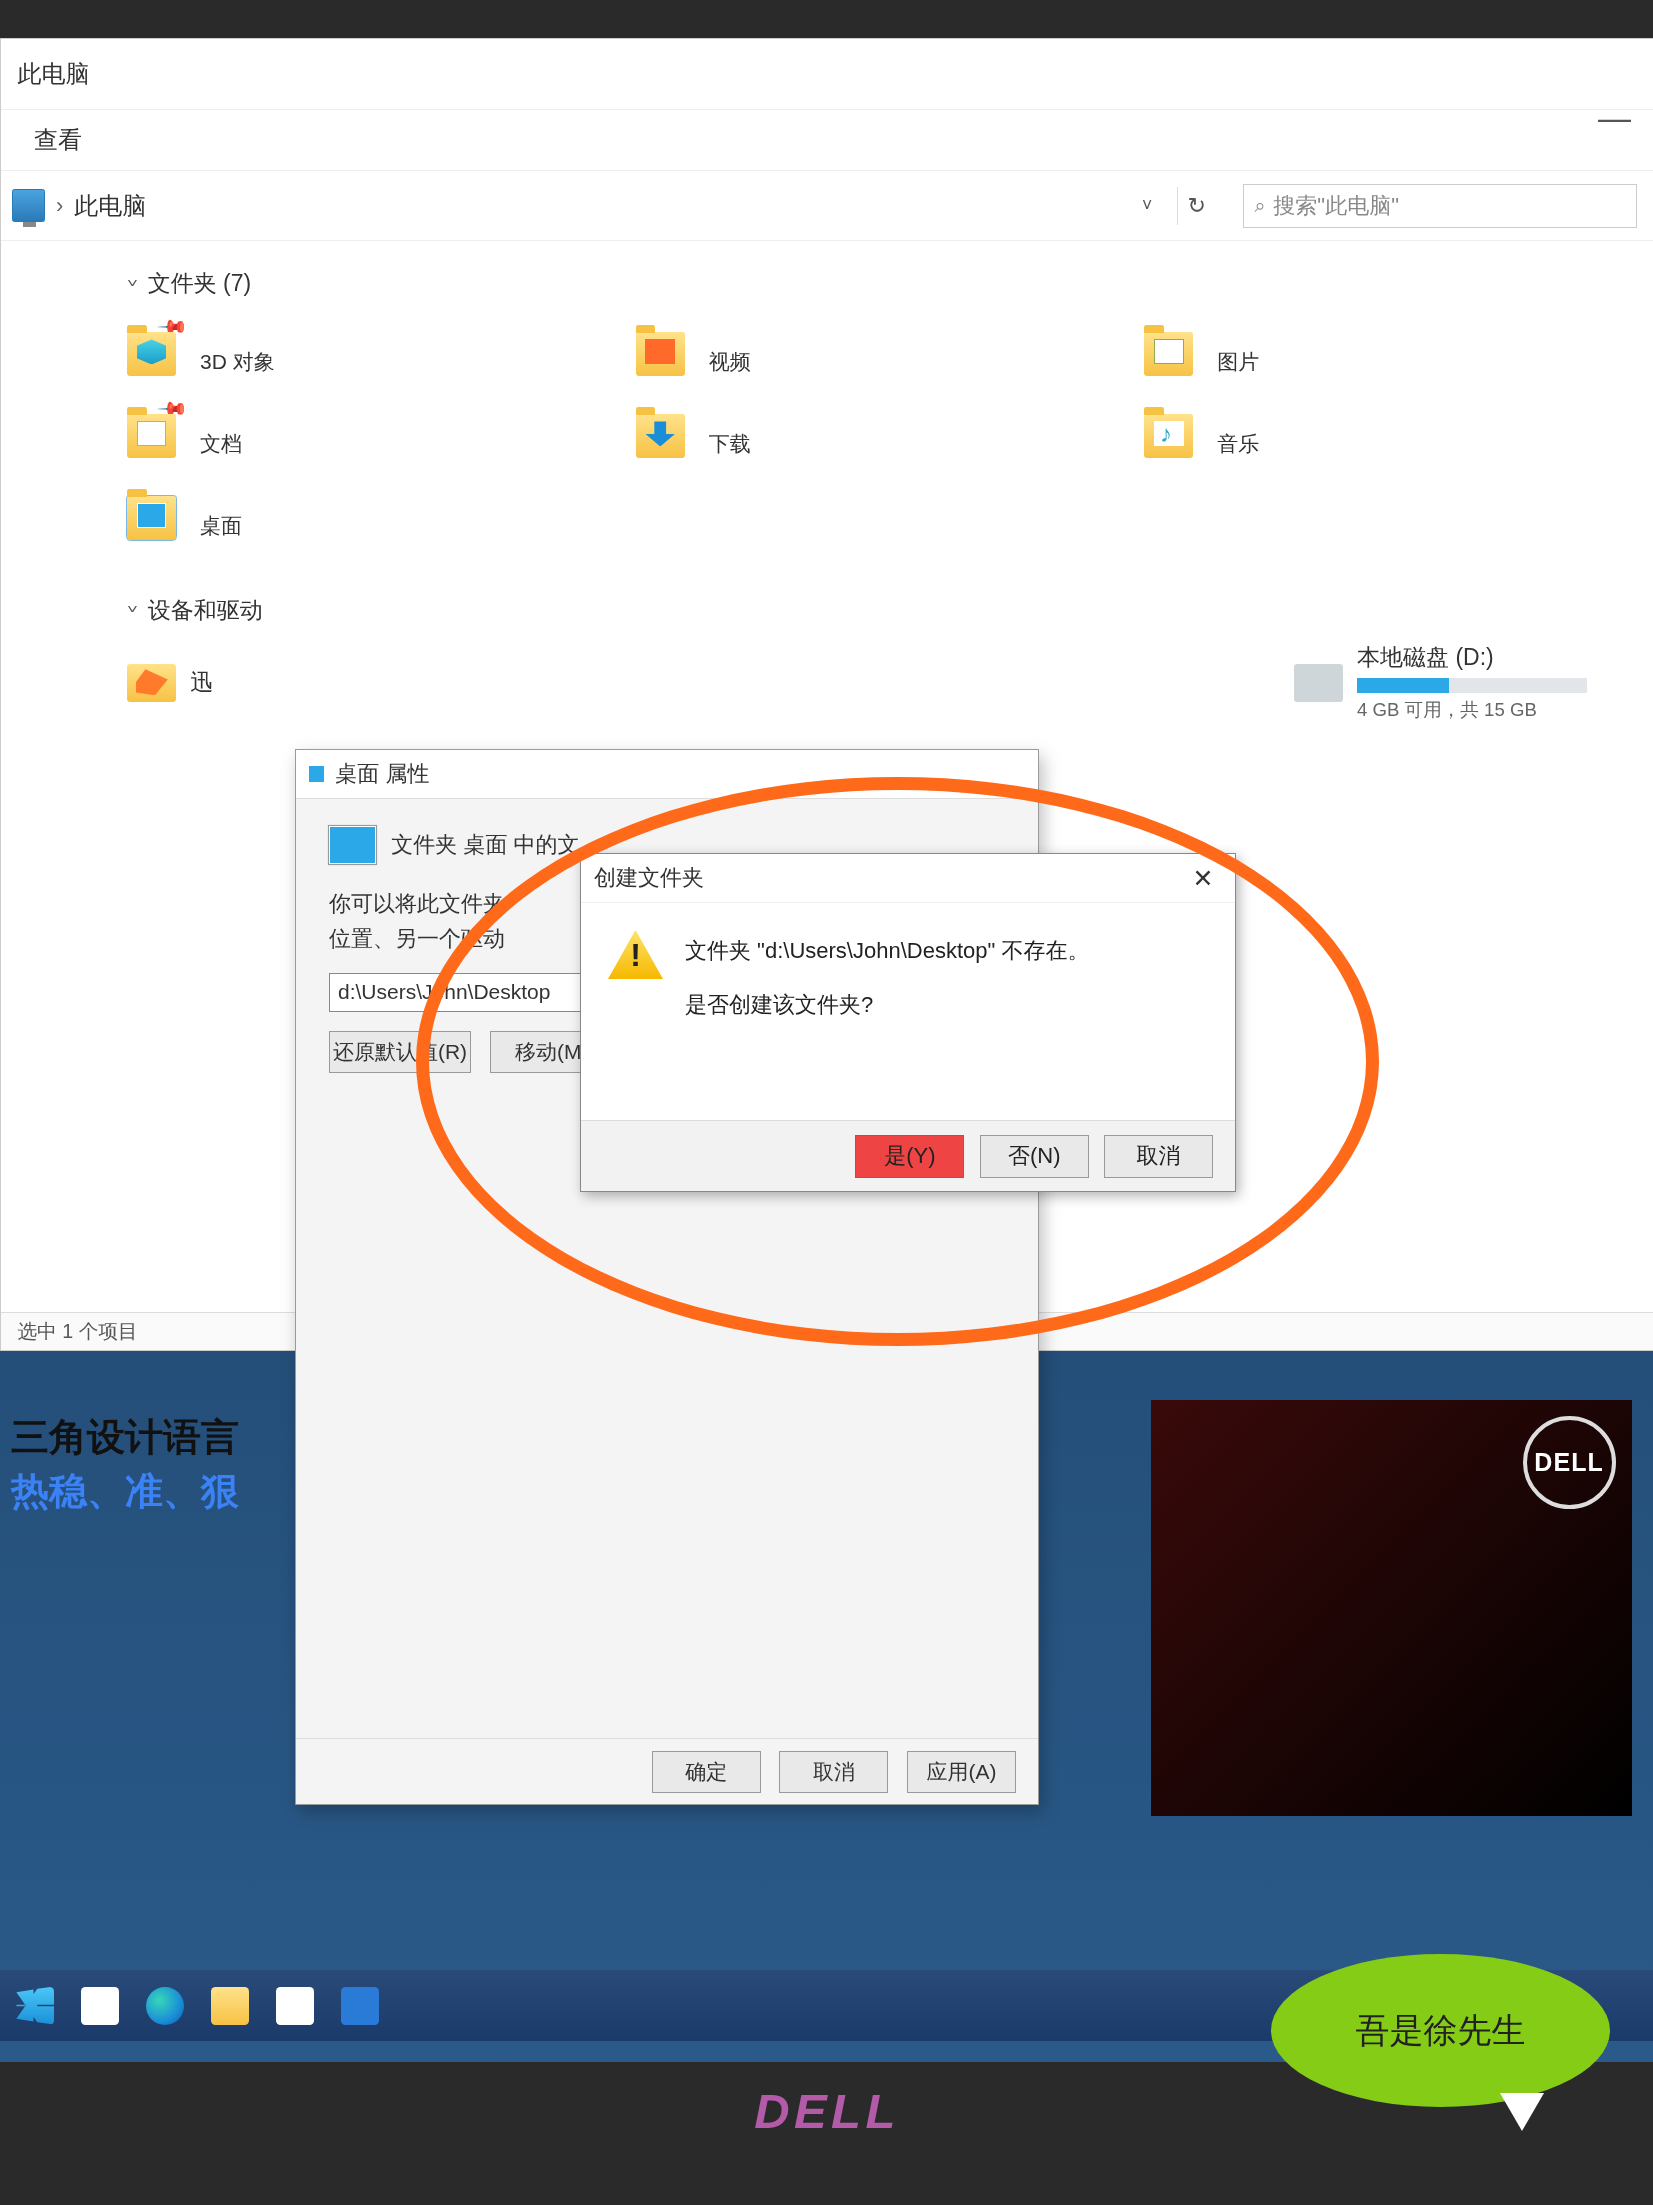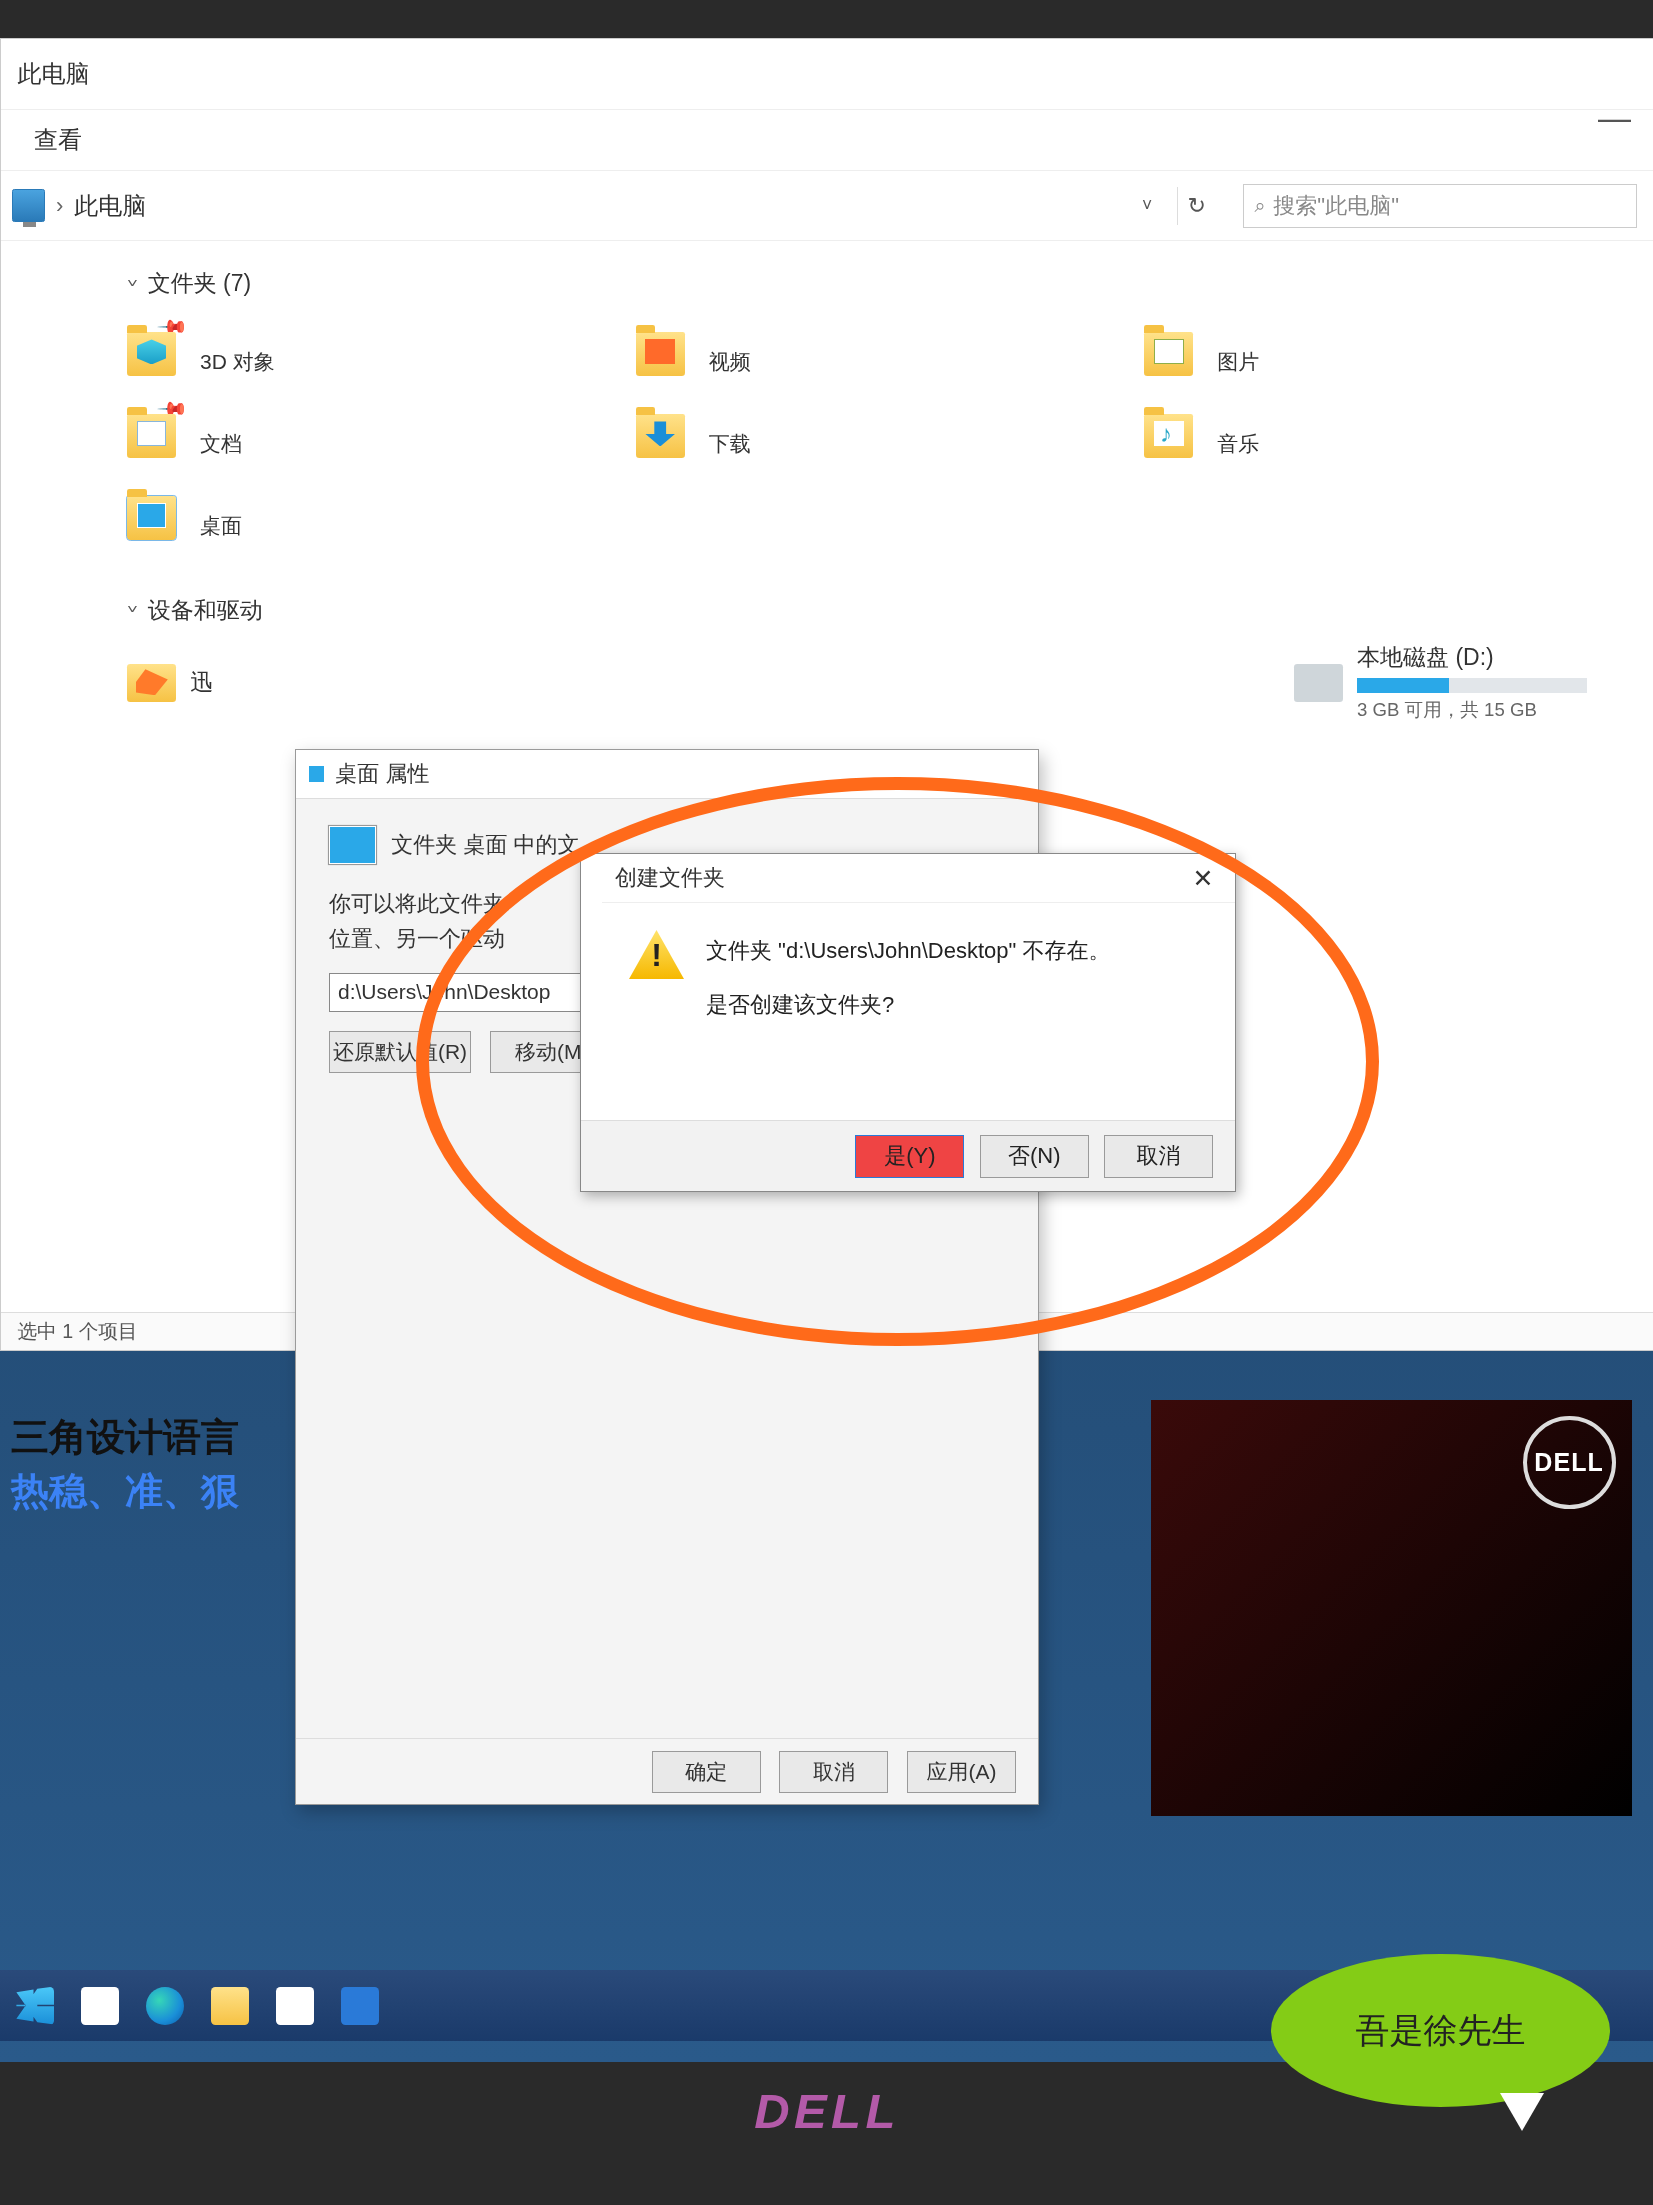"3 GB 可用，共 15 GB" span.disk-sub { text: 3 -> 4 }
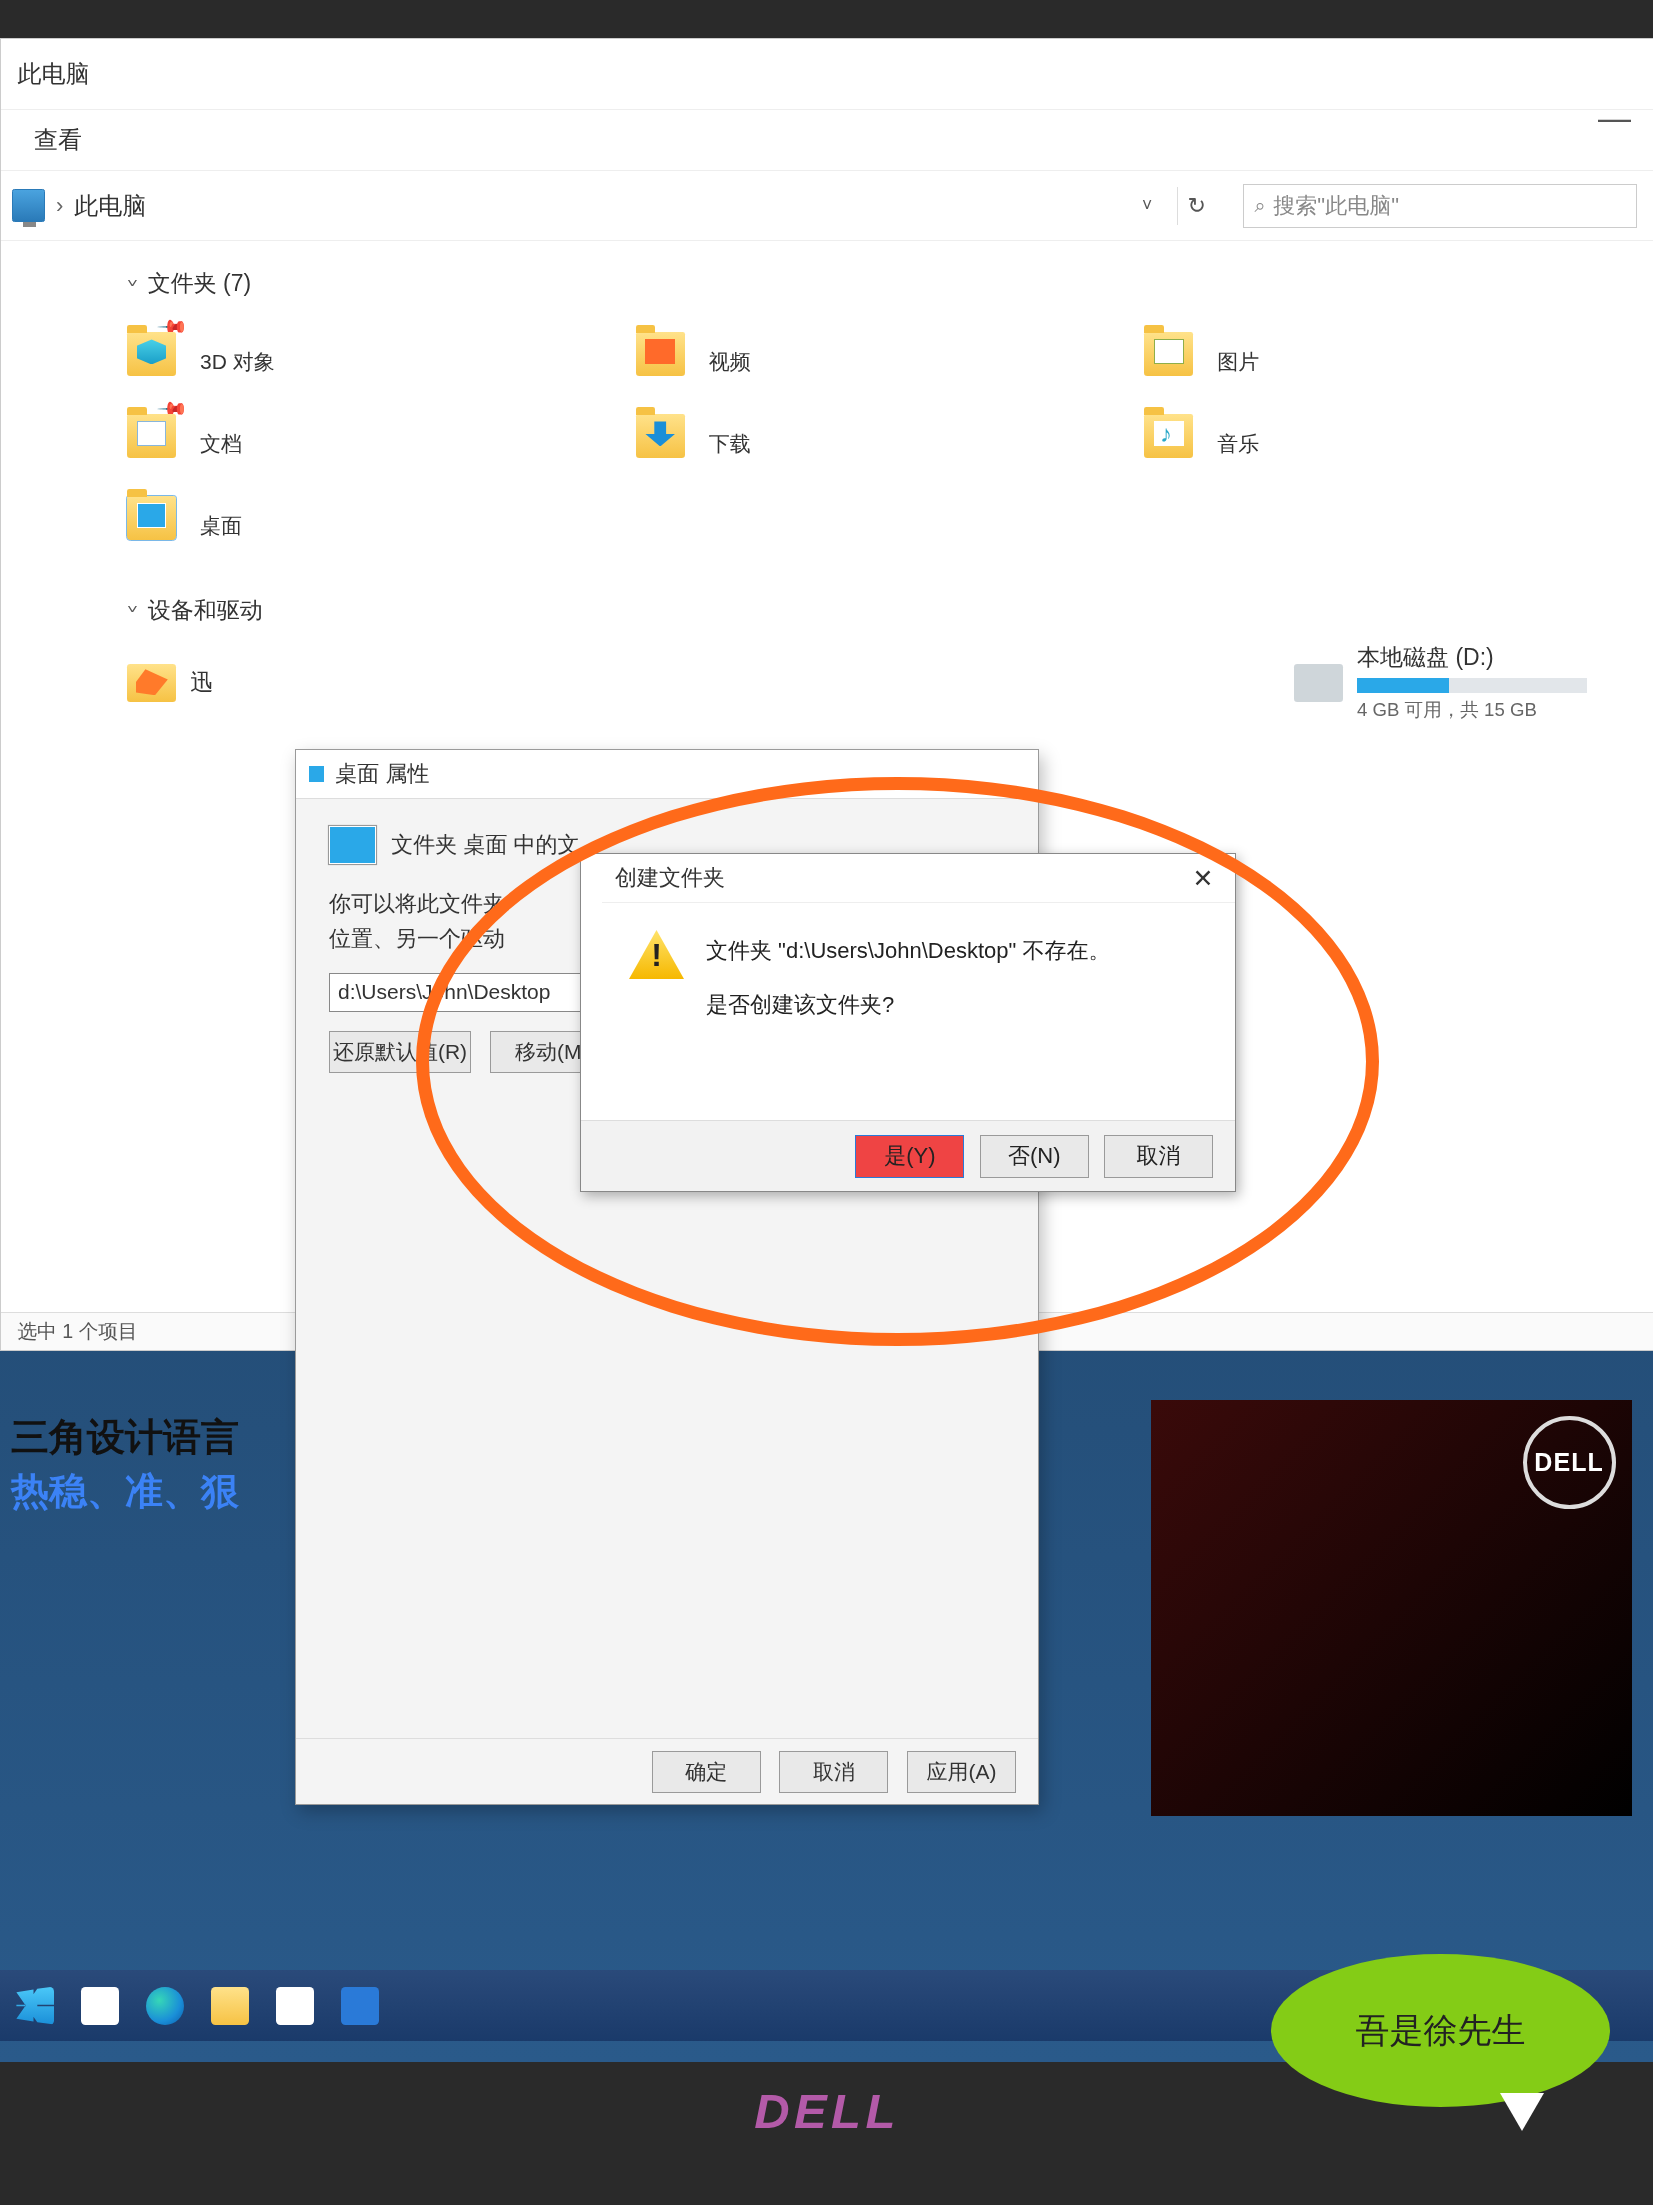"创建文件夹" .msgbox { padding-left: 21px -> none }
